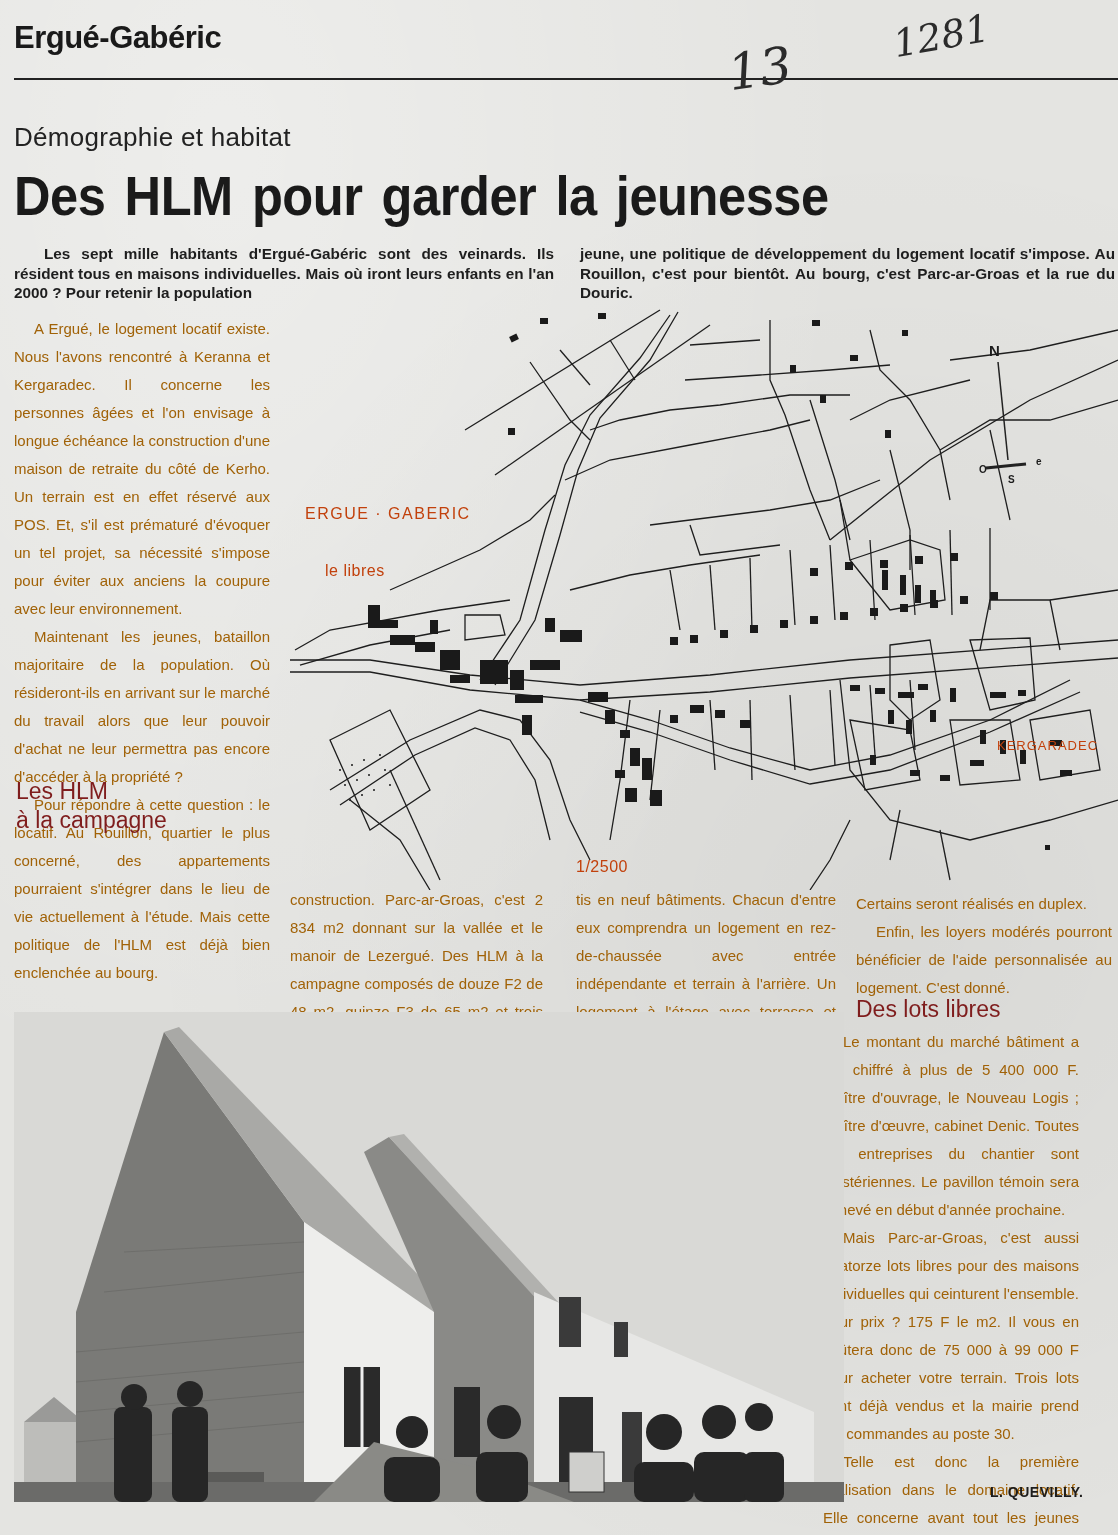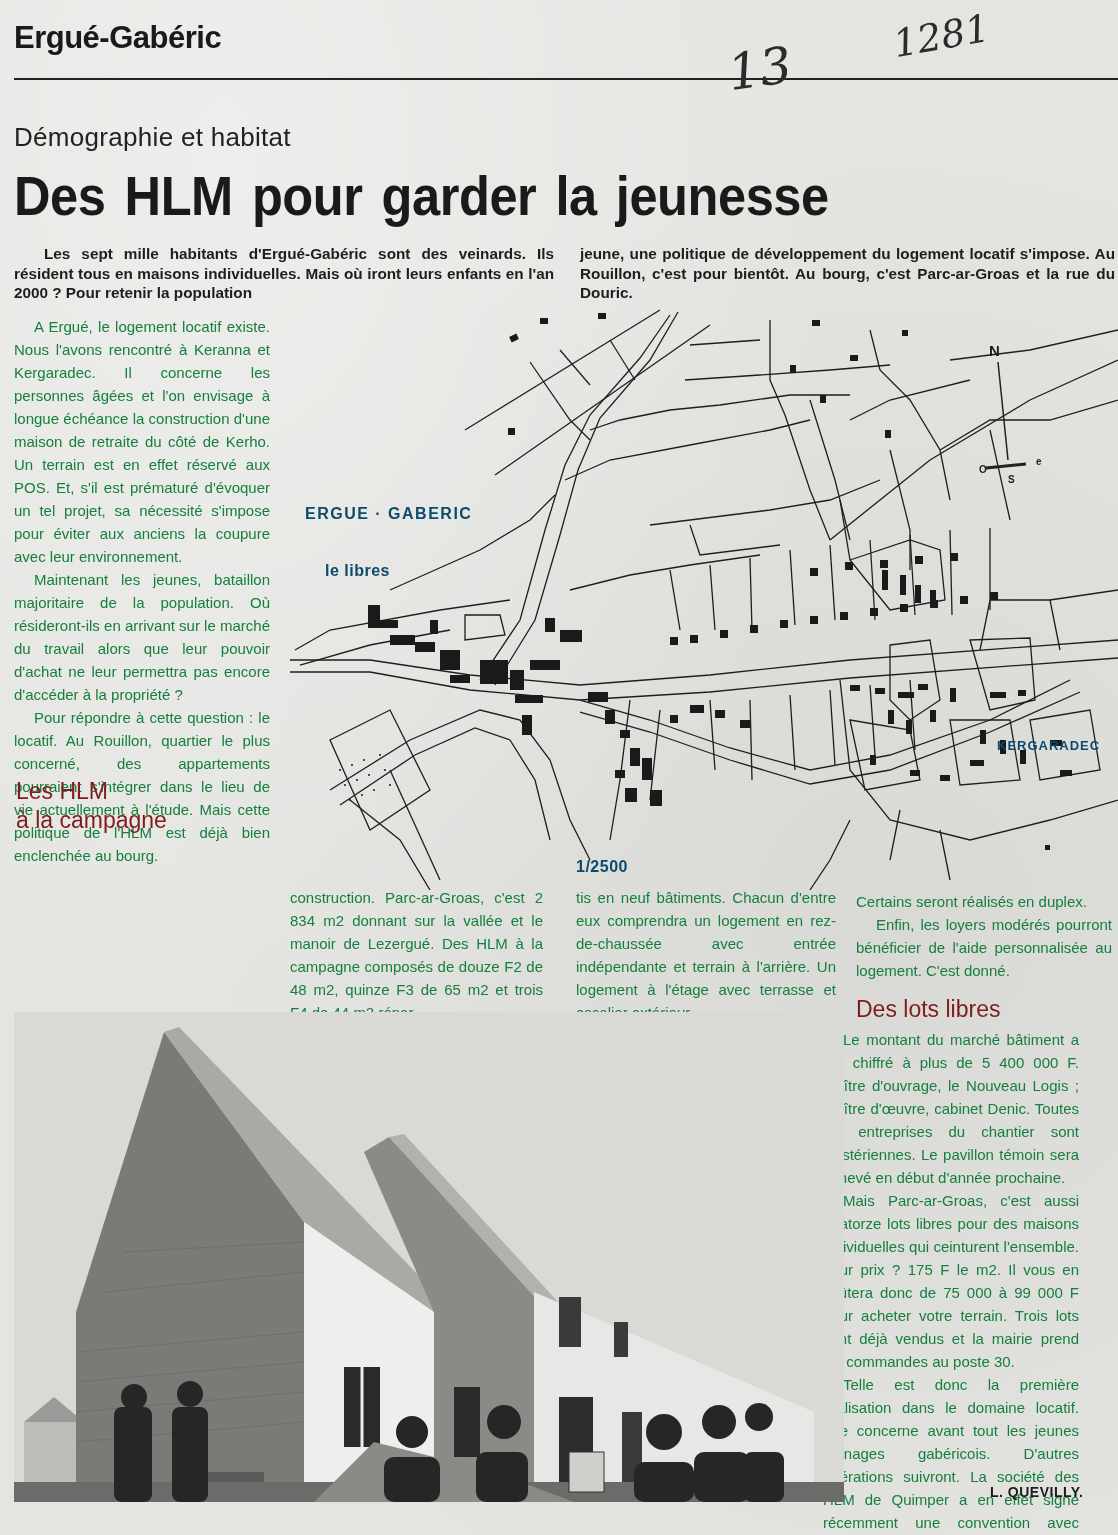"A Ergué, le logement locatif" .body-text { color: #15803d -> #a16207; line-height: 23px -> 28px }
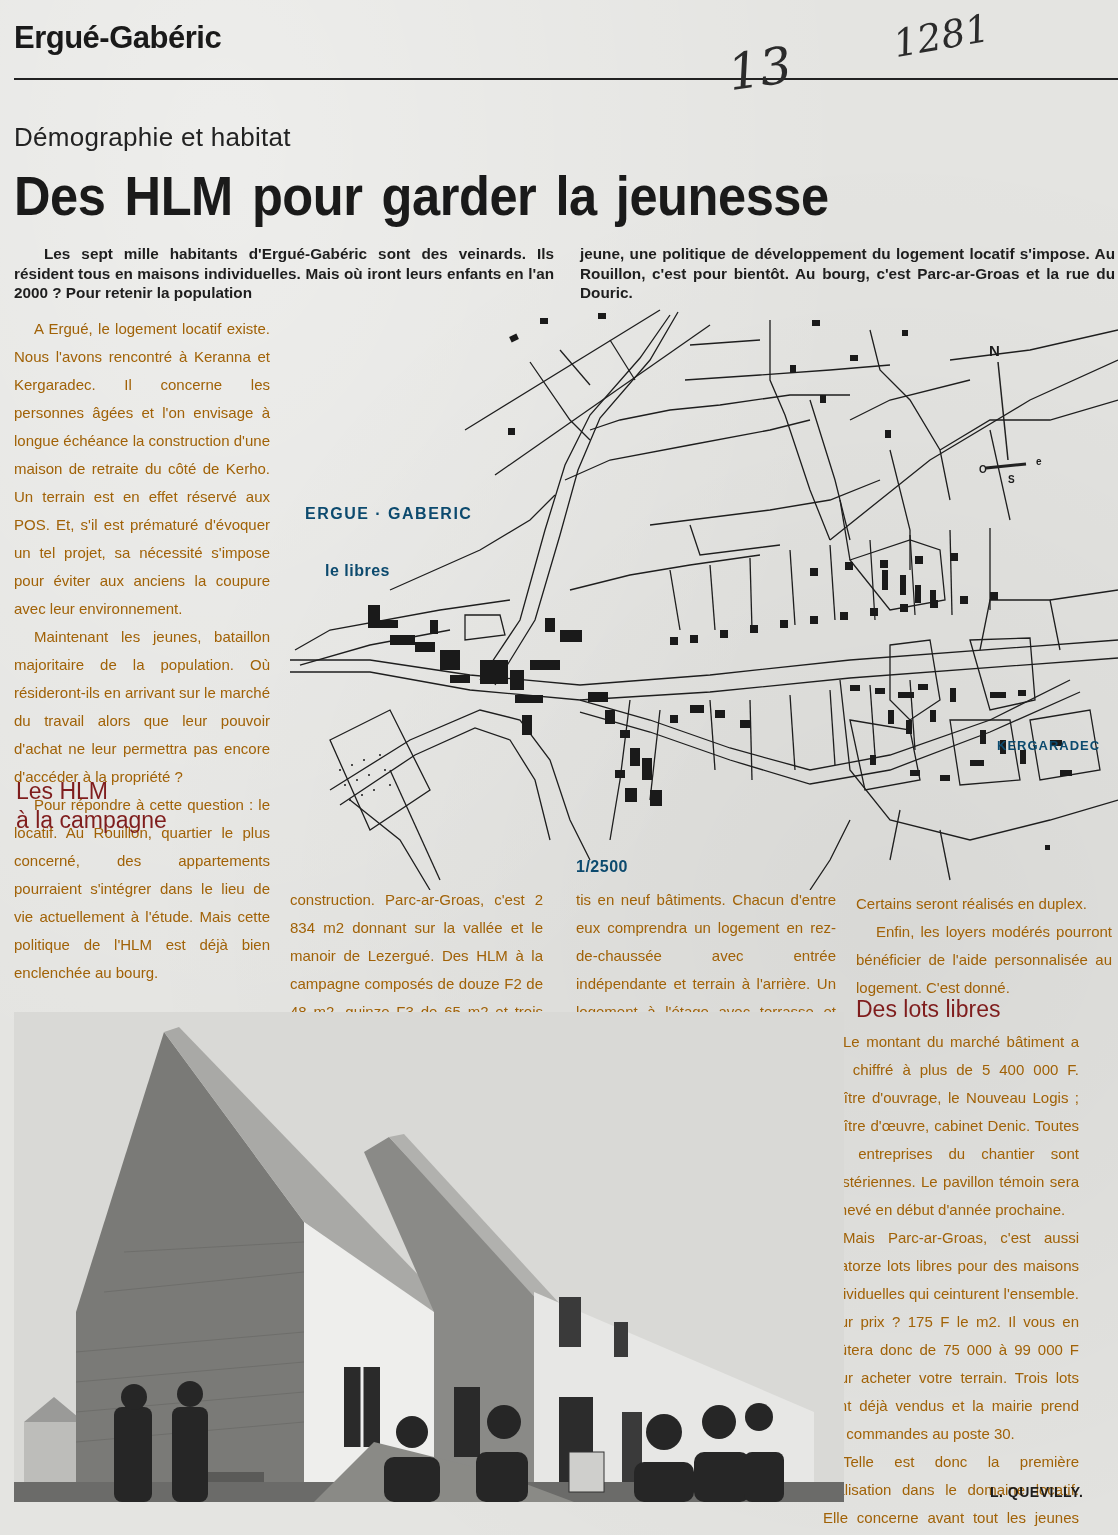"ERGUE · GABERIC" .map-label { color: #0c4a6e -> #c2410c; font-weight: bold -> normal }
